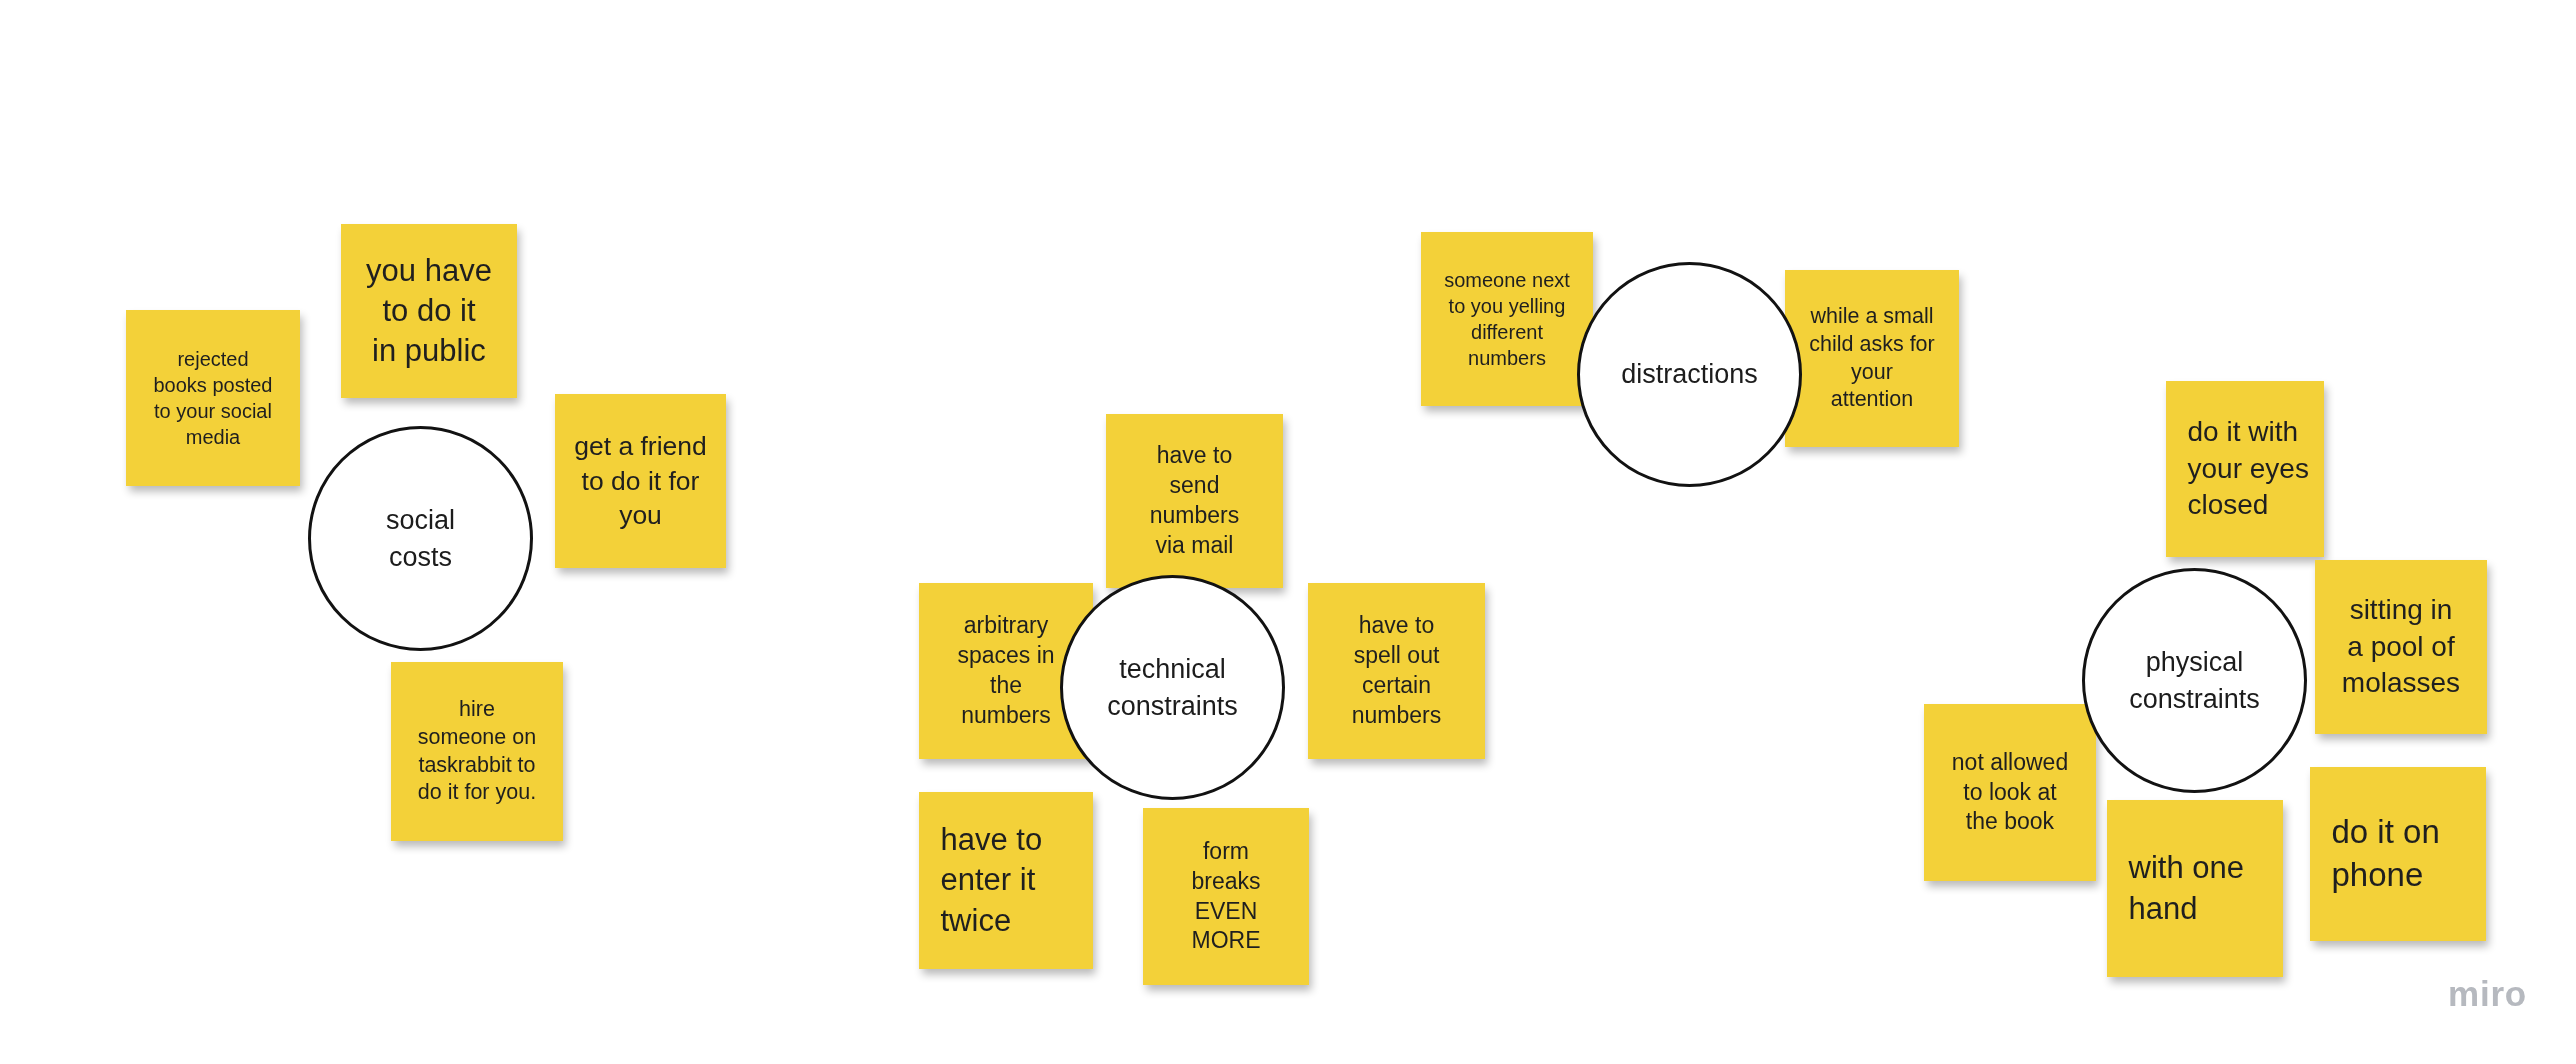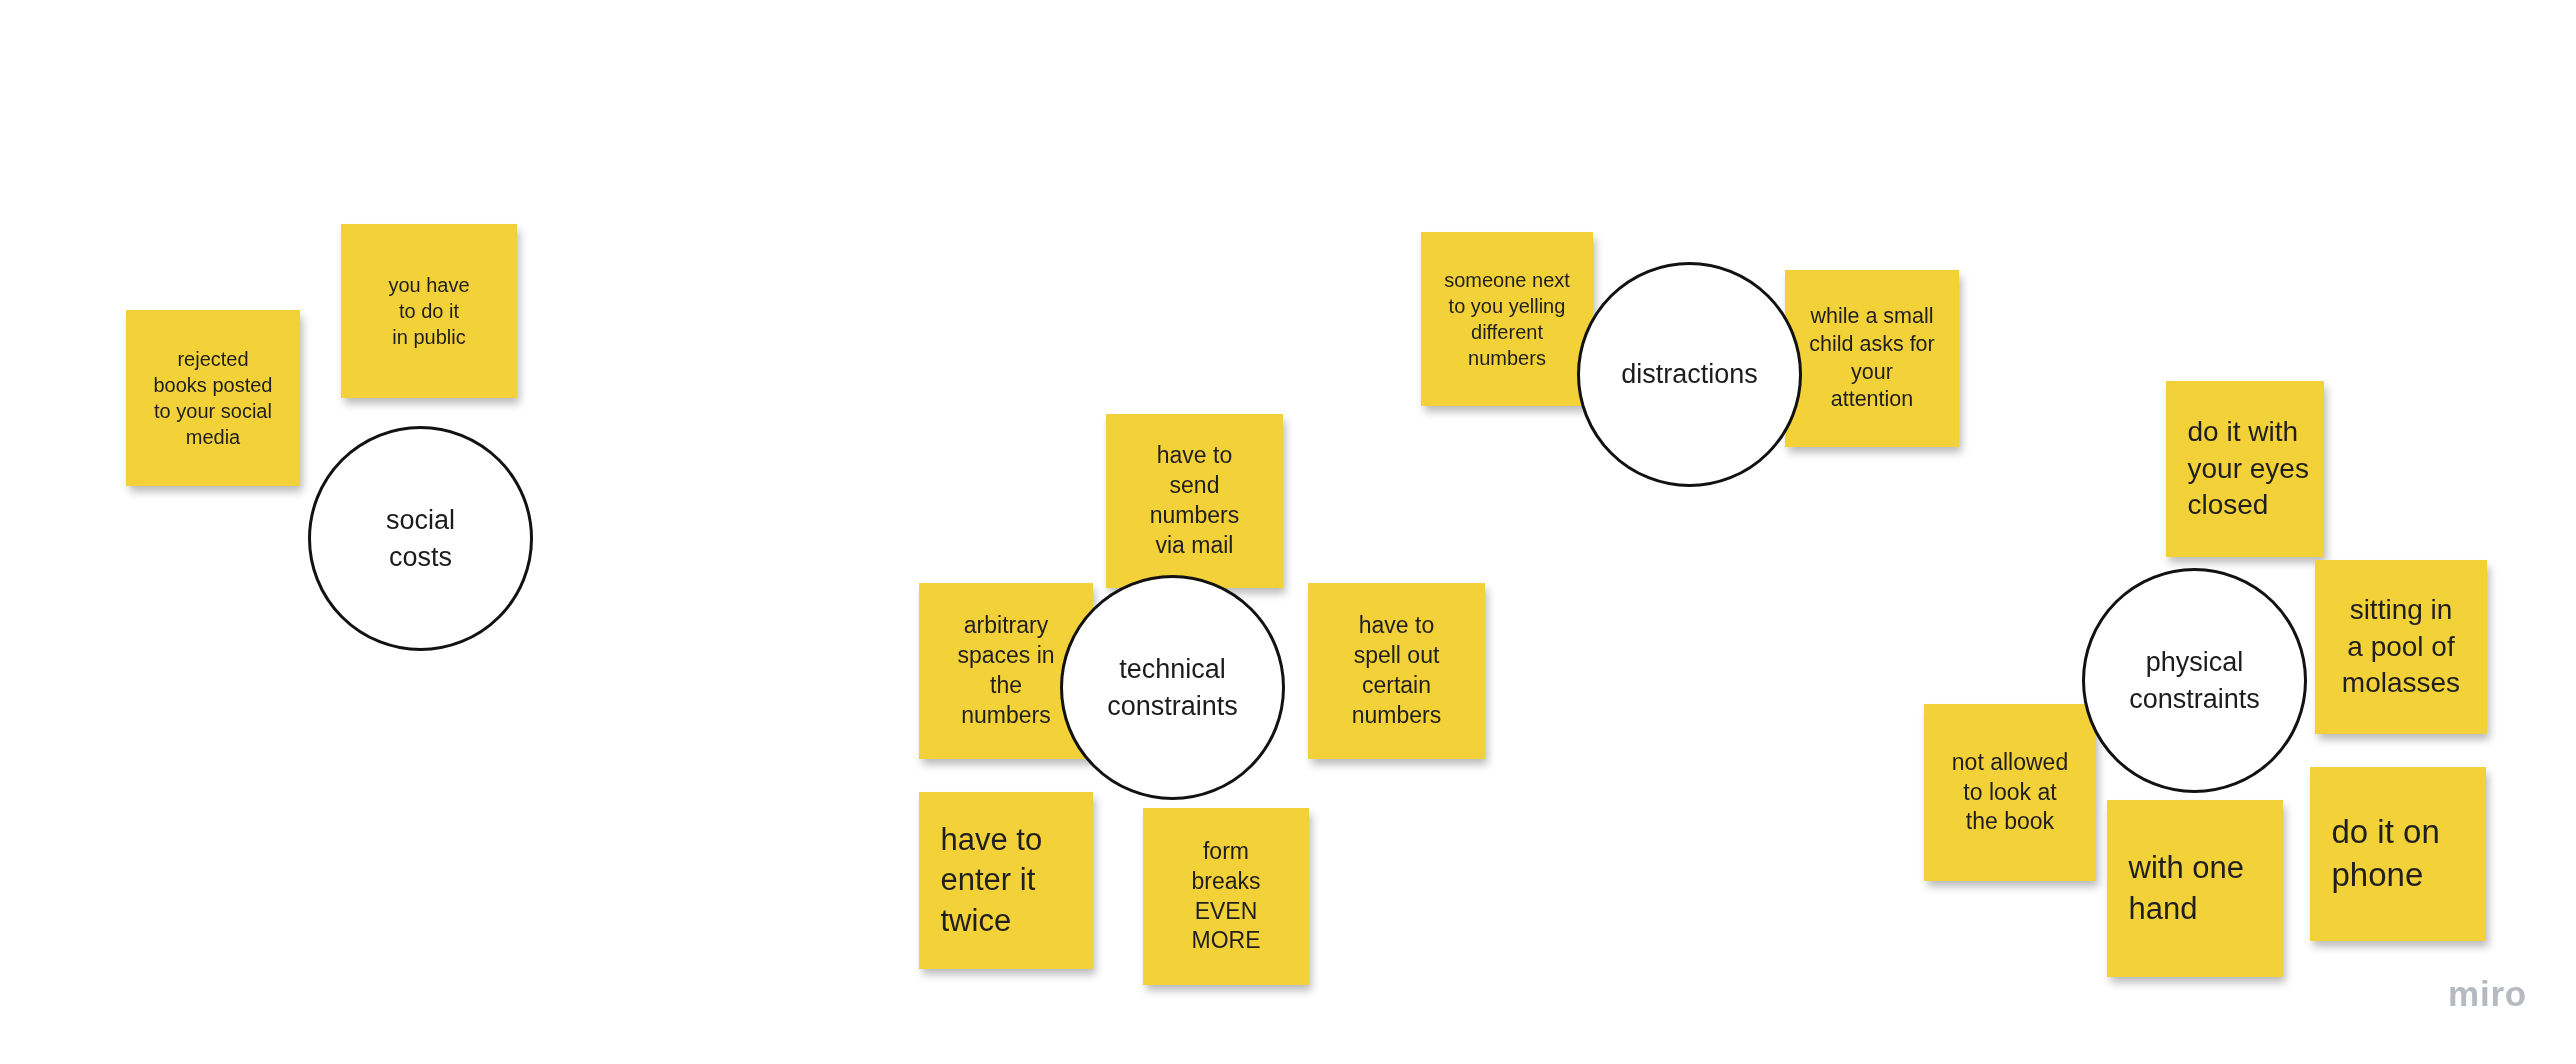"you have" div.note { font-size: 20px -> 31px }
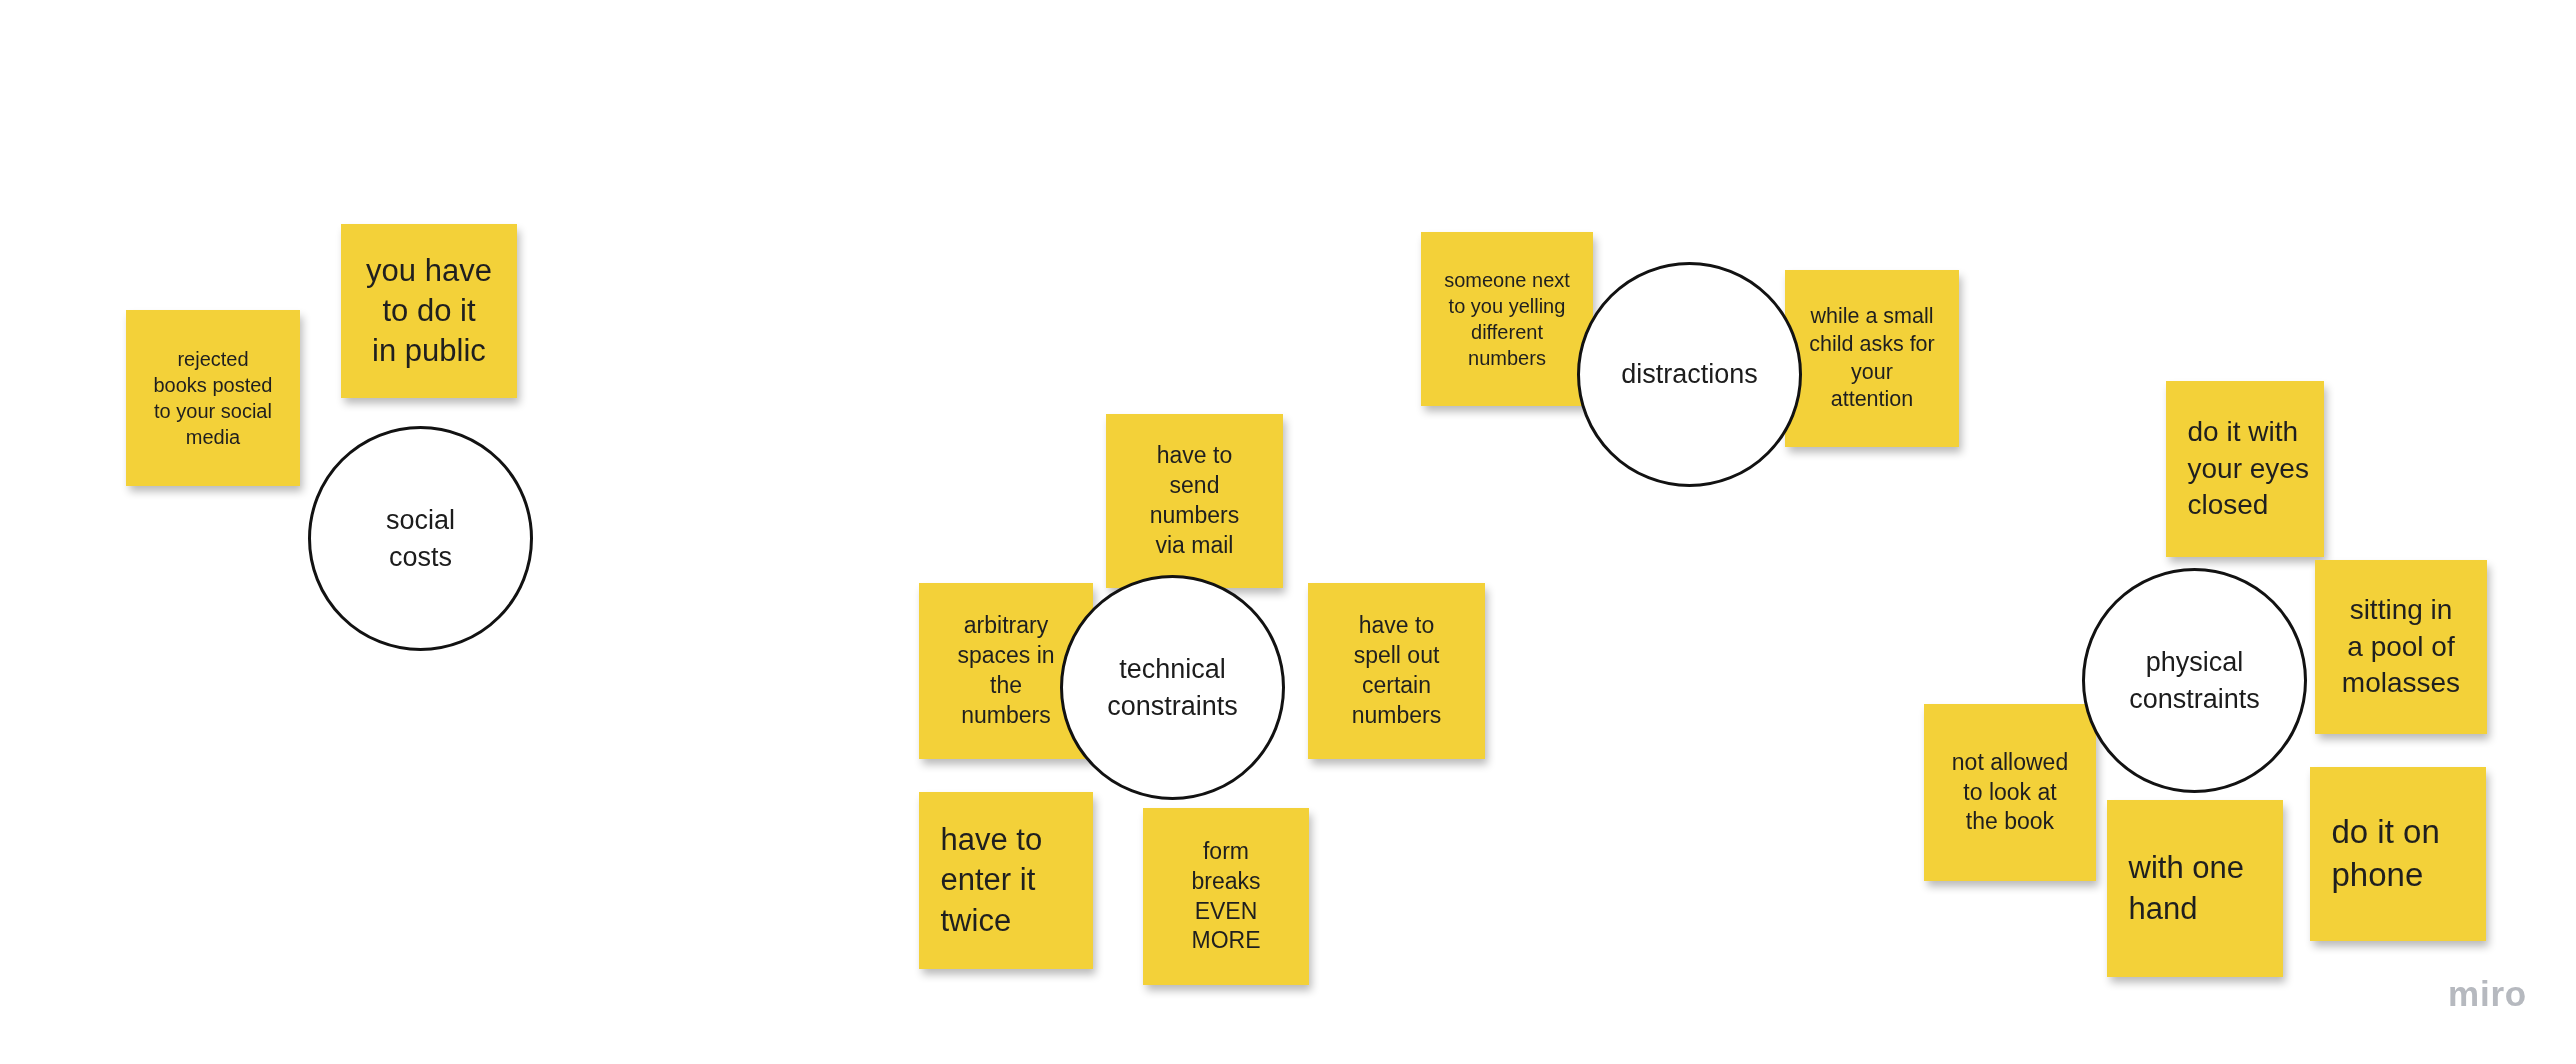"get a friend" div.note { html: none -> <div>get a friend to do it for you</div> }
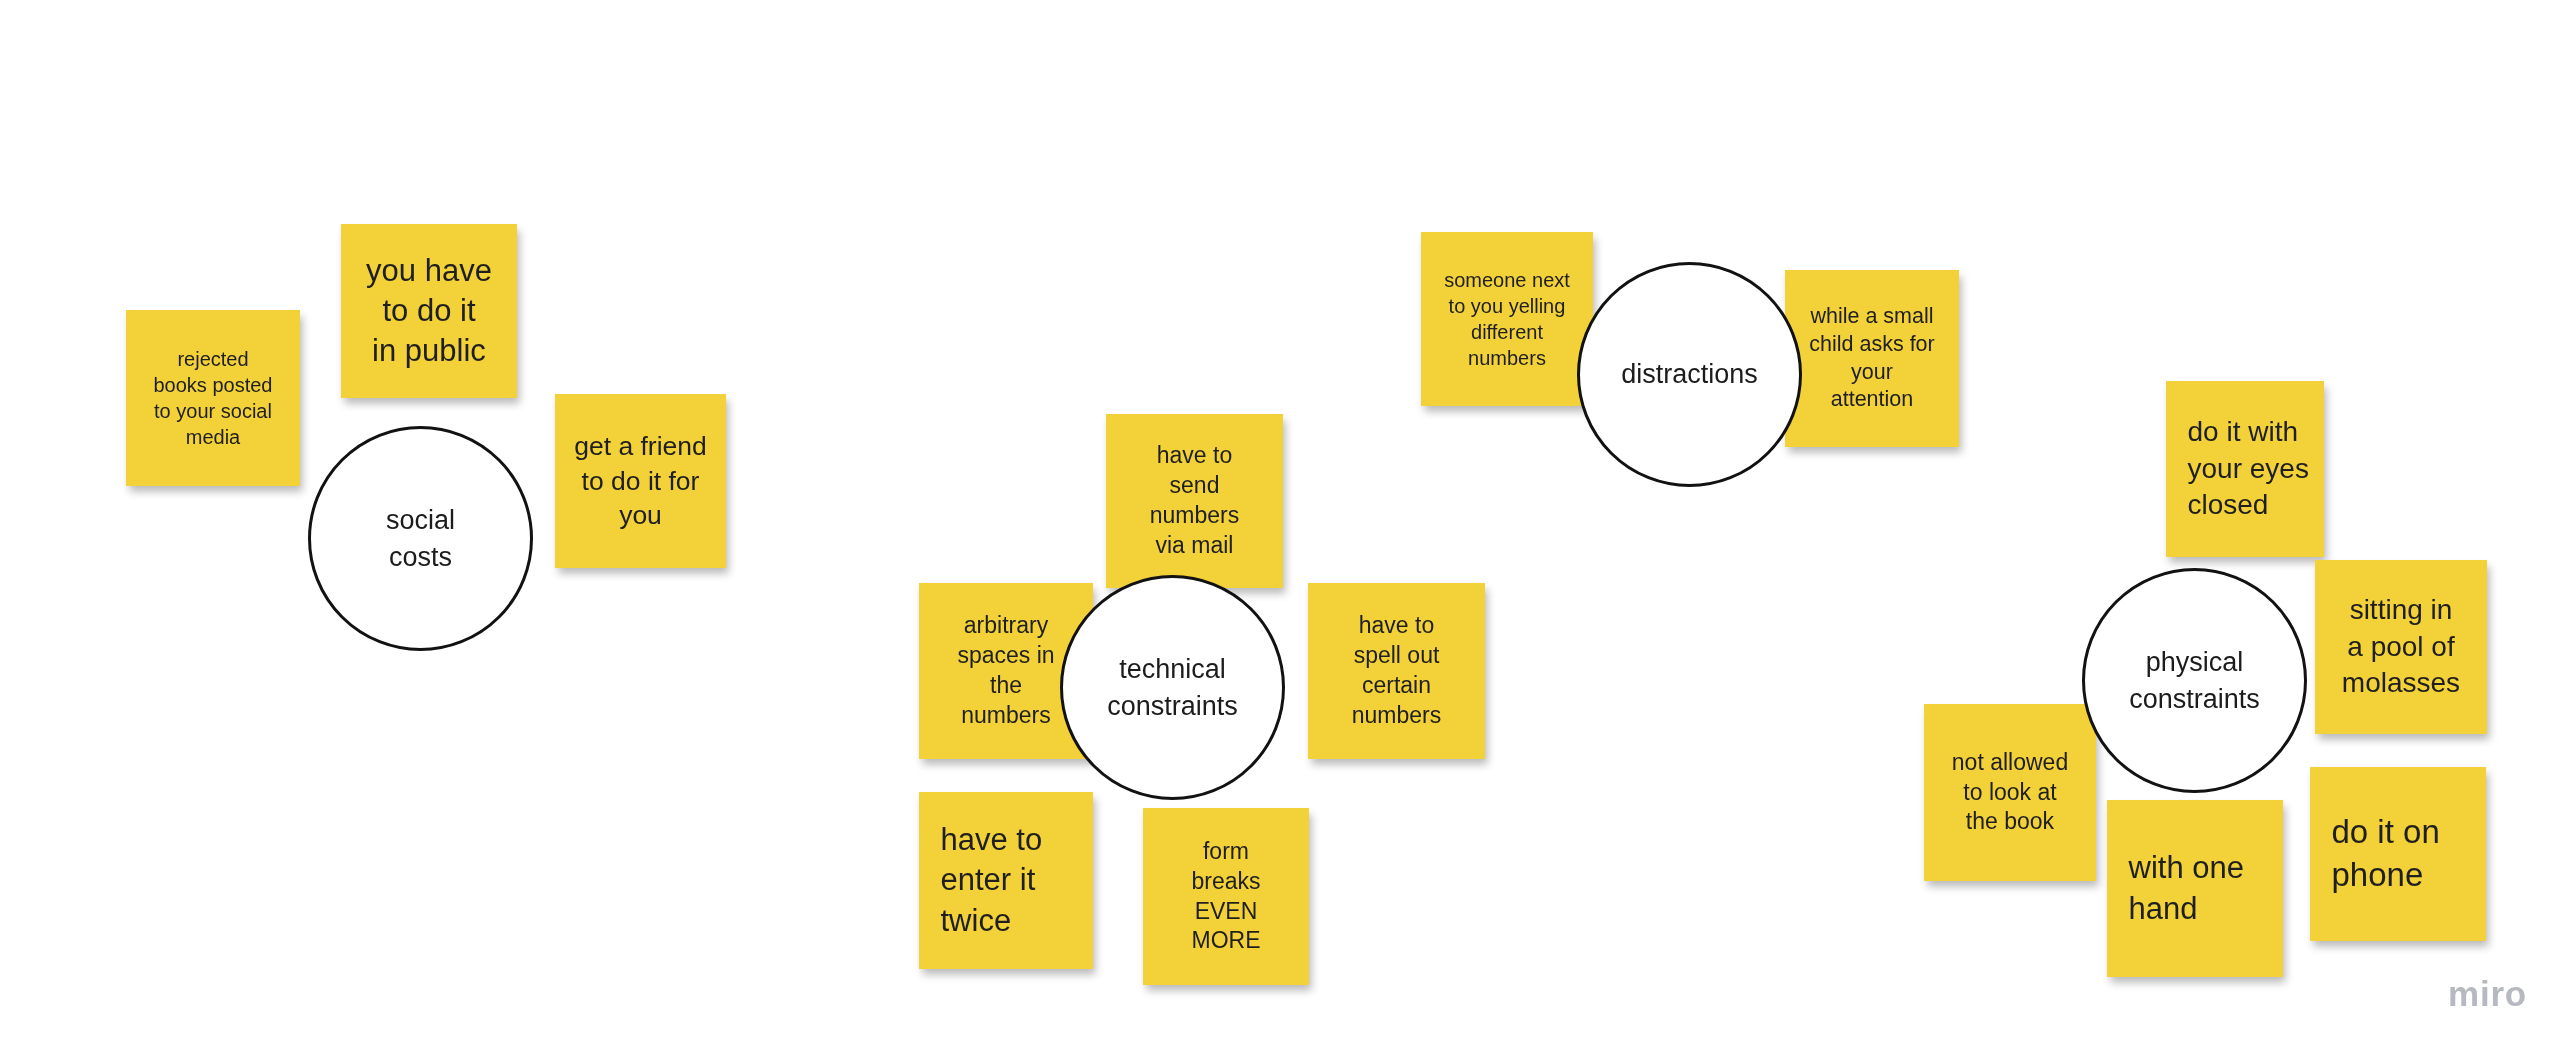"hire" div.note { html: none -> <div>hire someone on taskrabbit to do it for you.</div> }
